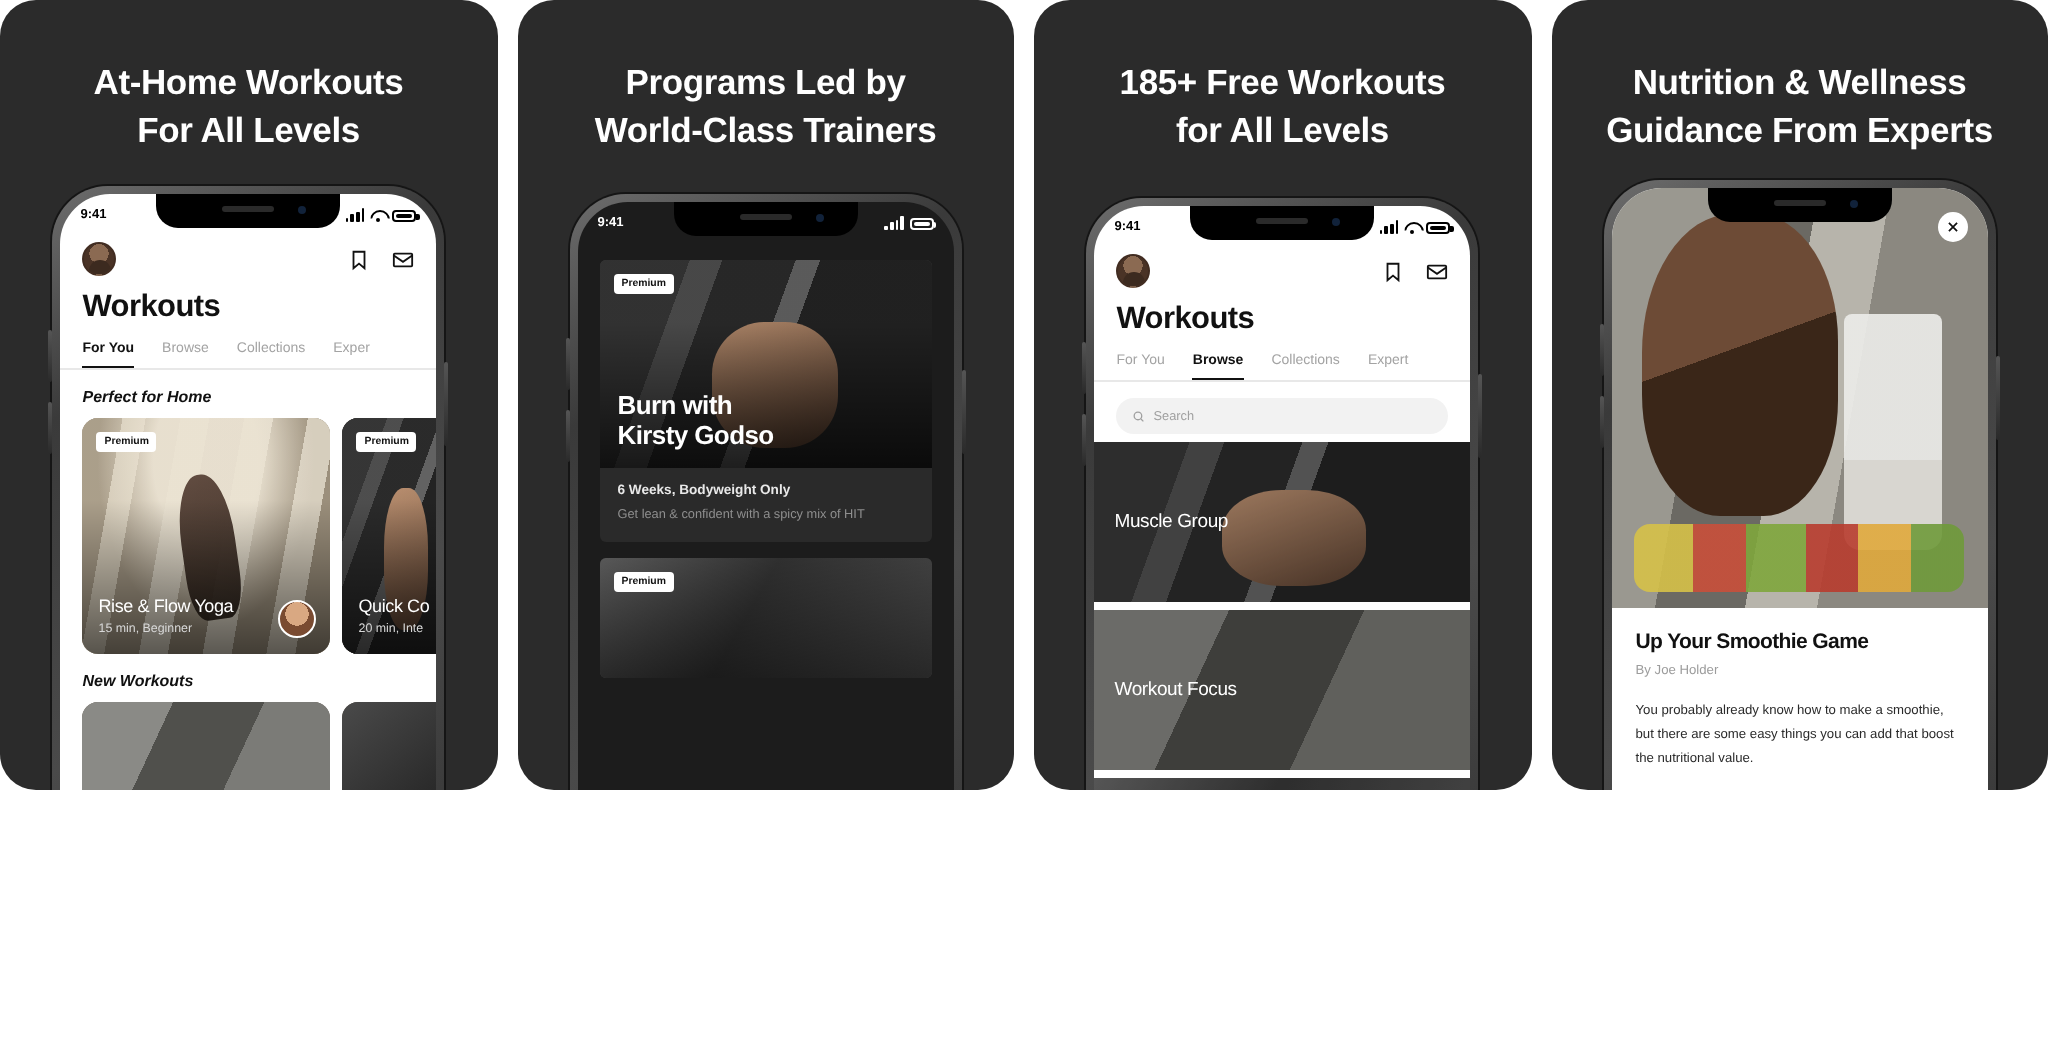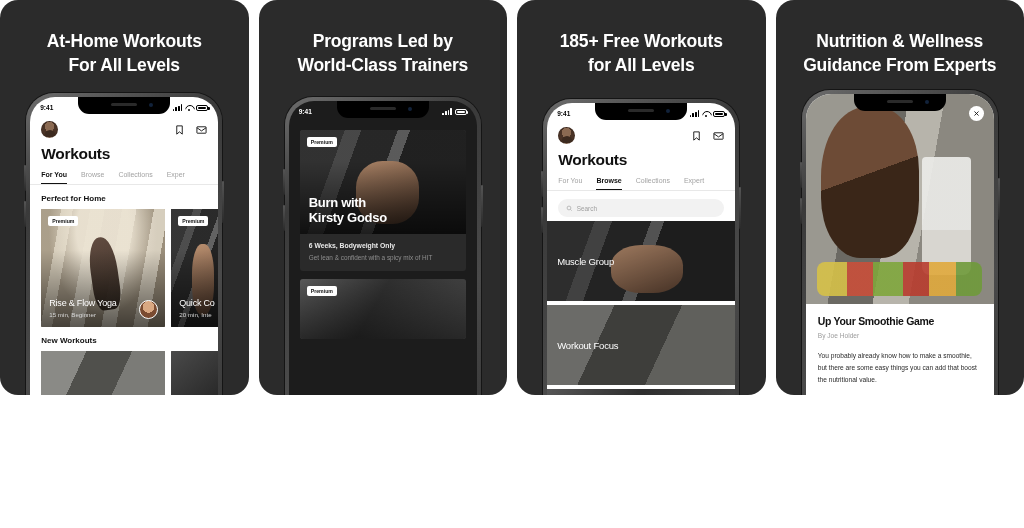"Perfect for Home" .sec-title { font-style: none -> italic }
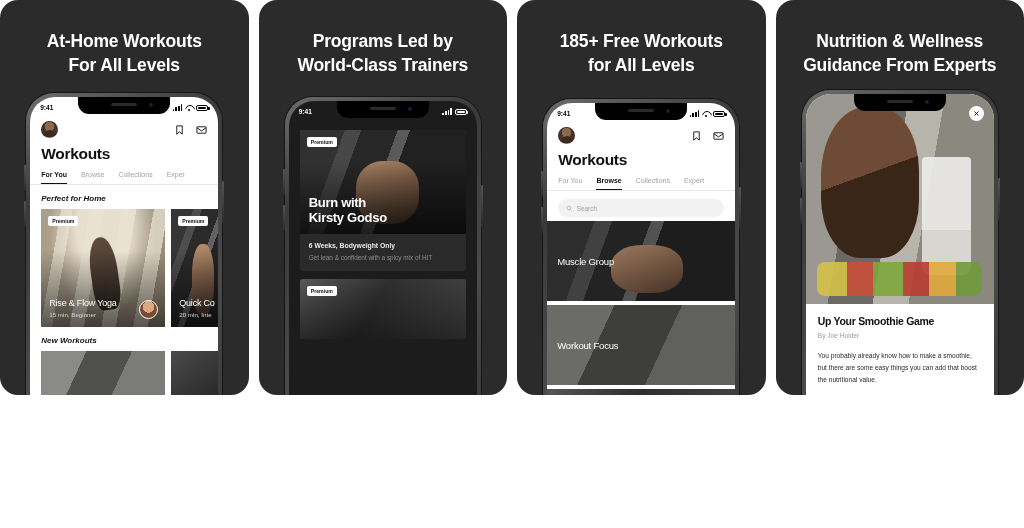"Rise & Flow Yoga" .wk-card { border-radius: 1px -> 8px }
